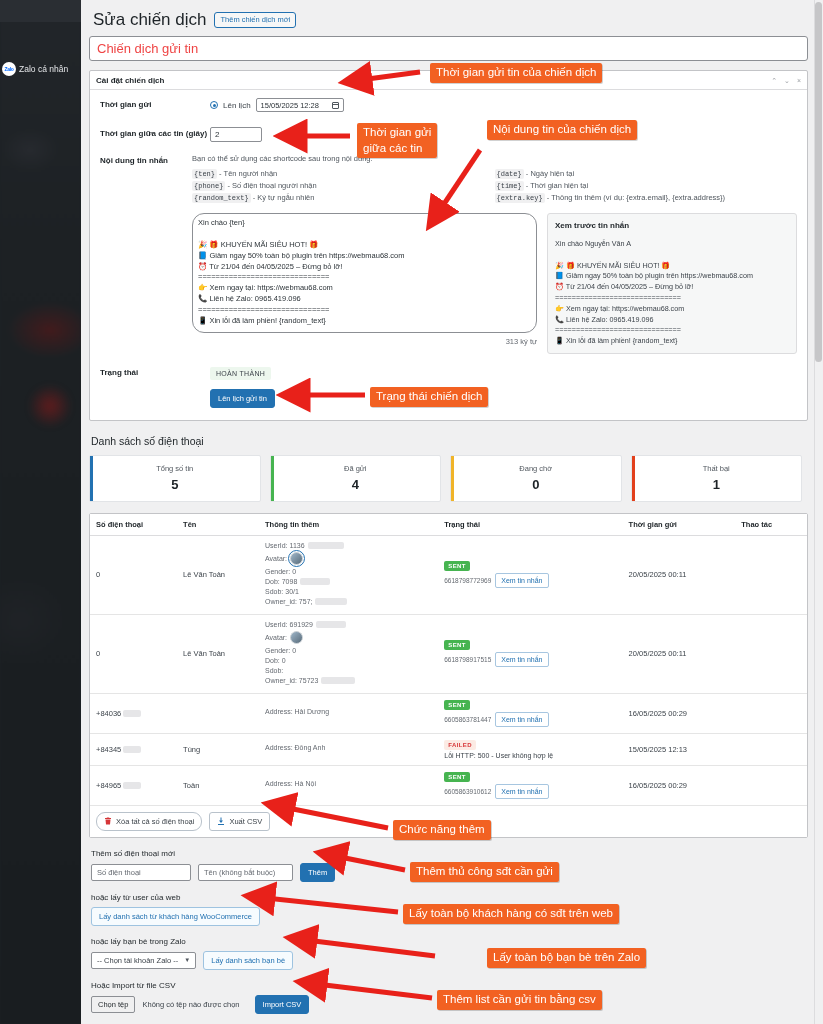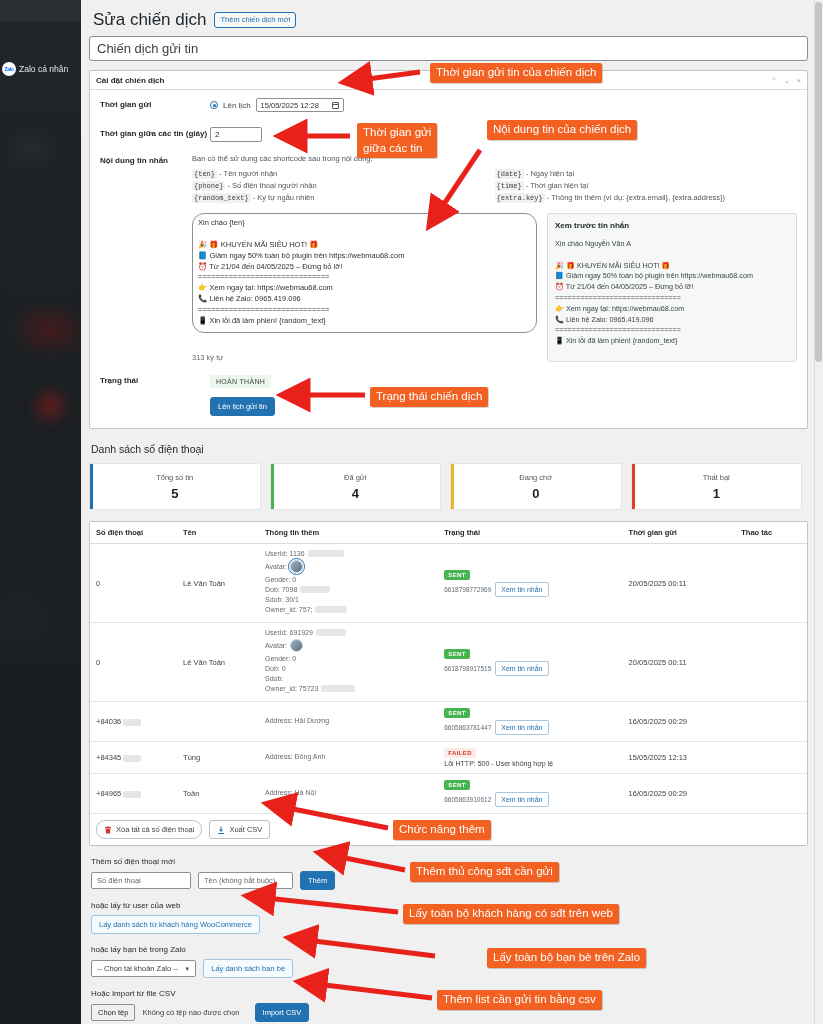"Chiến dịch gửi tin" .title-input { color: #404040 -> #ef4444 }
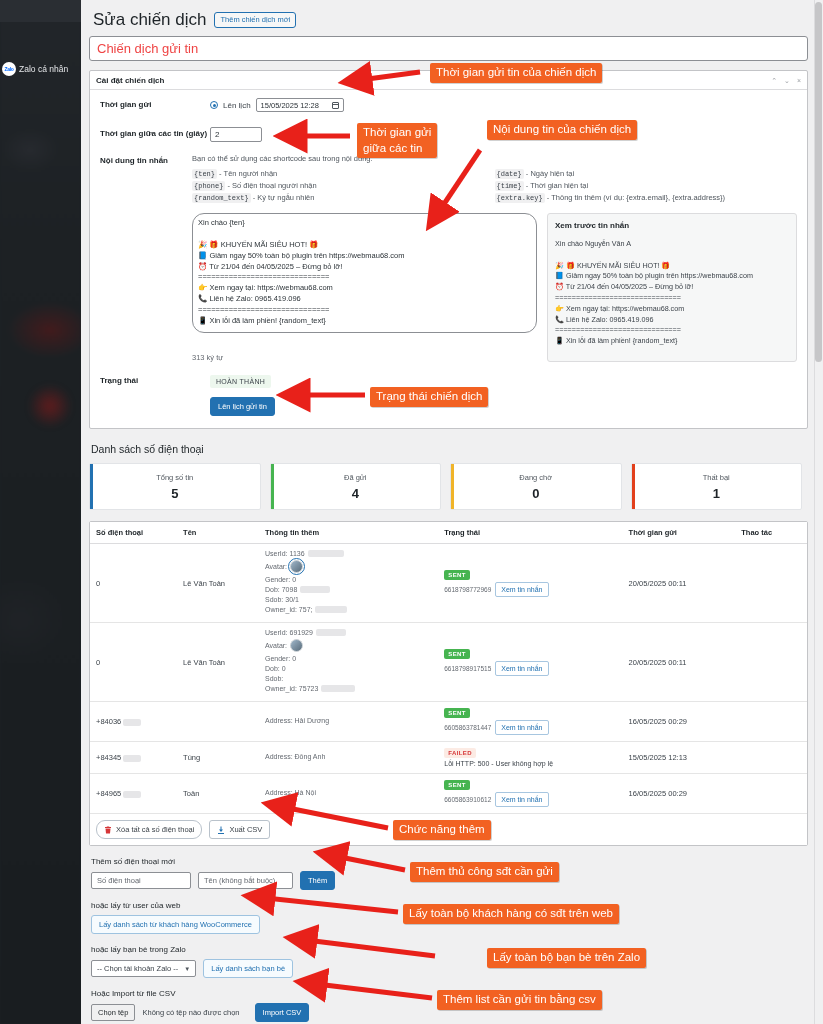"313 ký tự" .counter { margin-top: 18px -> 2px; text-align: left -> right }
